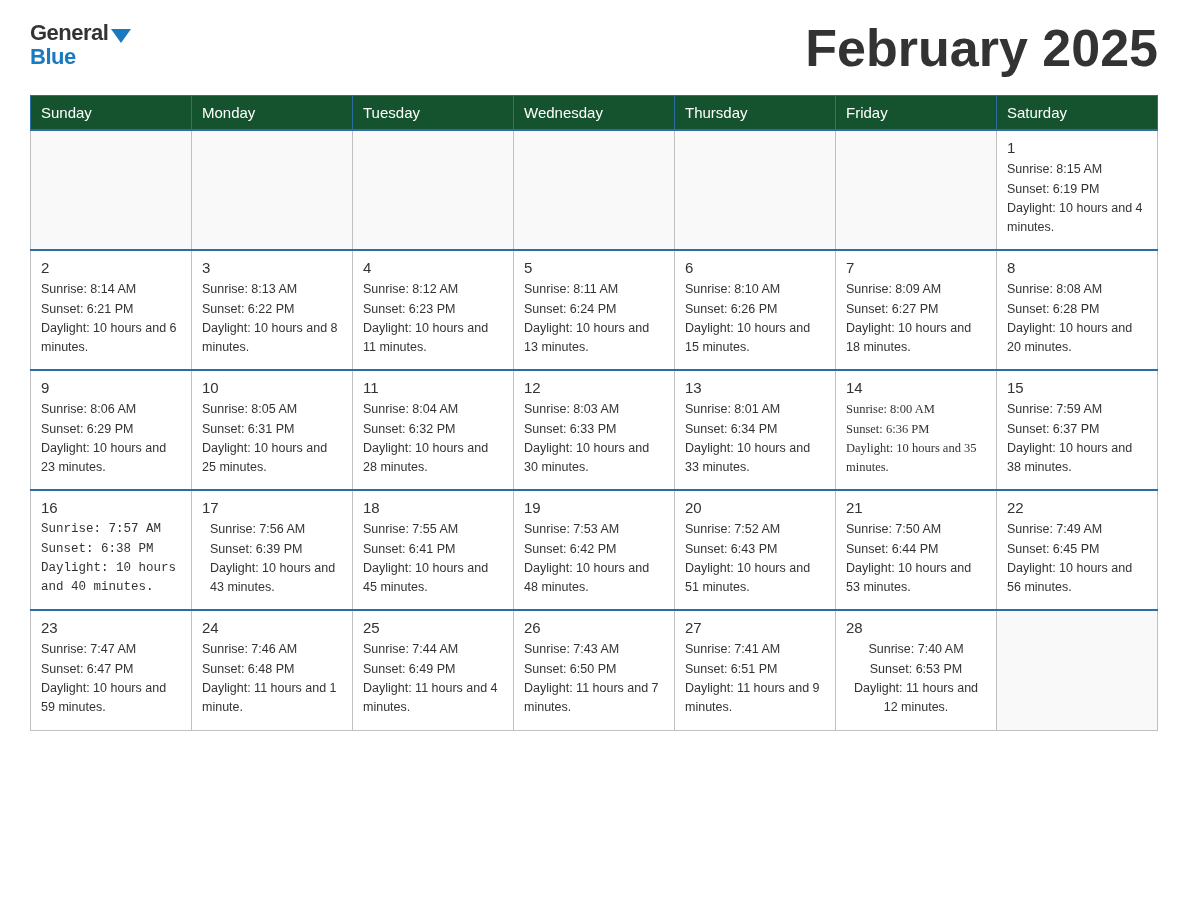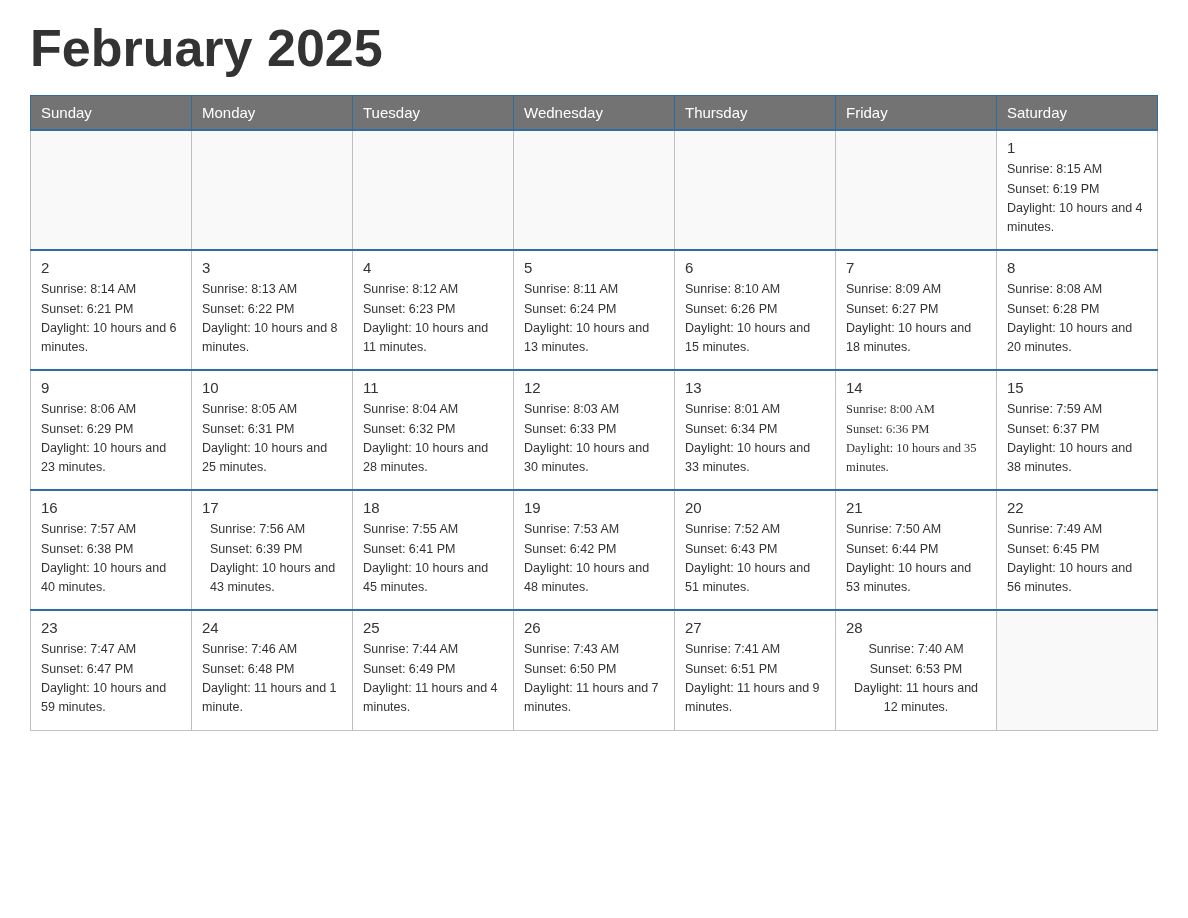"General" div.logo { html: none -> <div> <div> <span>General</span> <div></div> </div> <span>Blue</span> </div> }
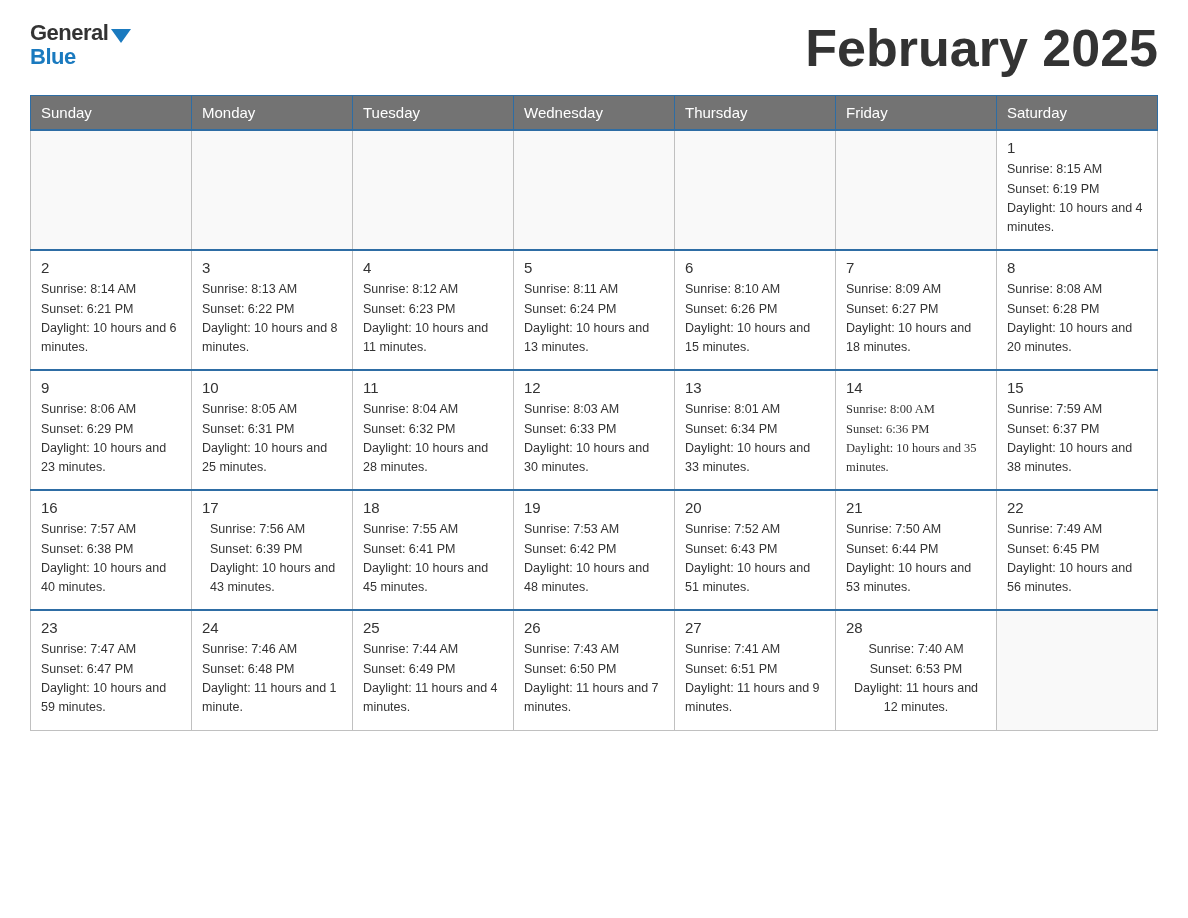"Sunday" .calendar thead tr th { background-color: #737373 -> #14532d }
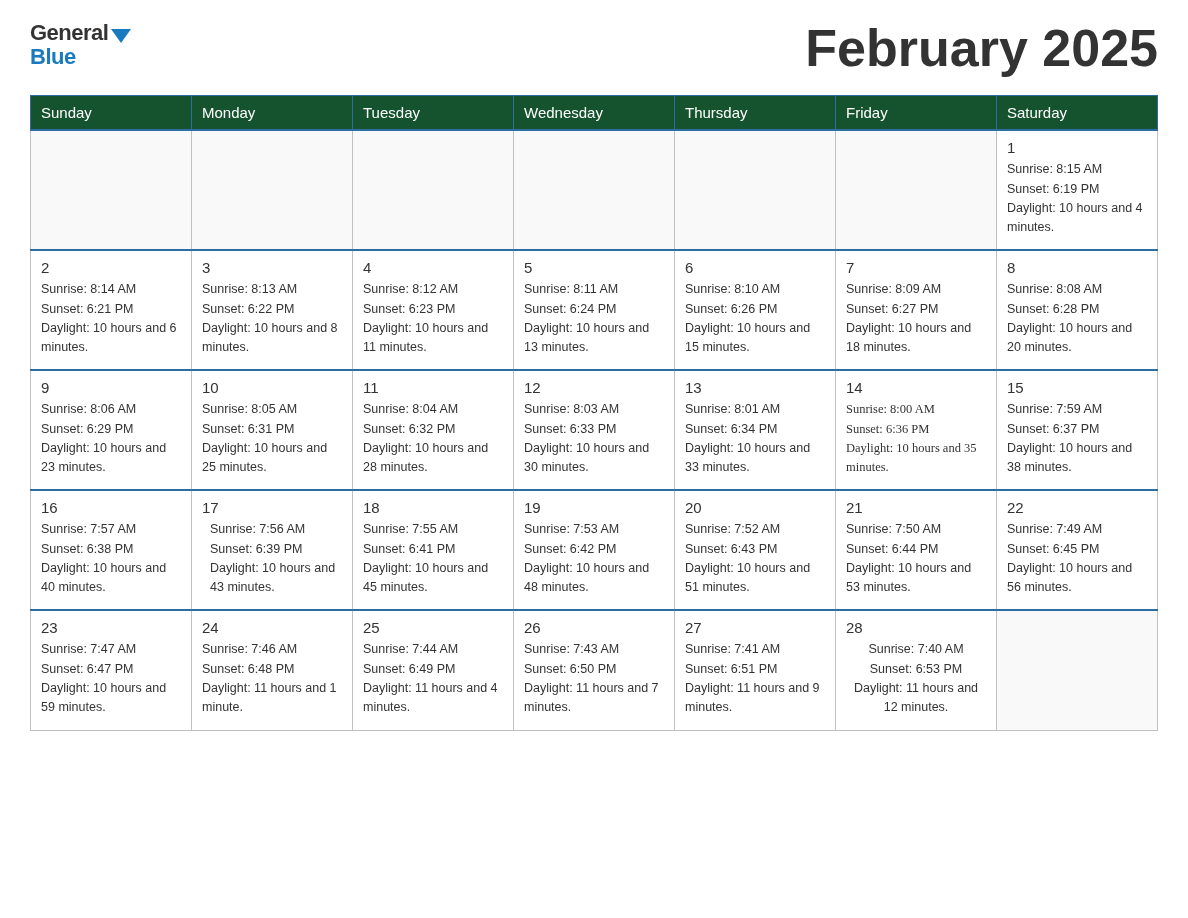"Sunrise: 7:57 AM" div.day-info { font-family: none -> Liberation Mono, monospace }
